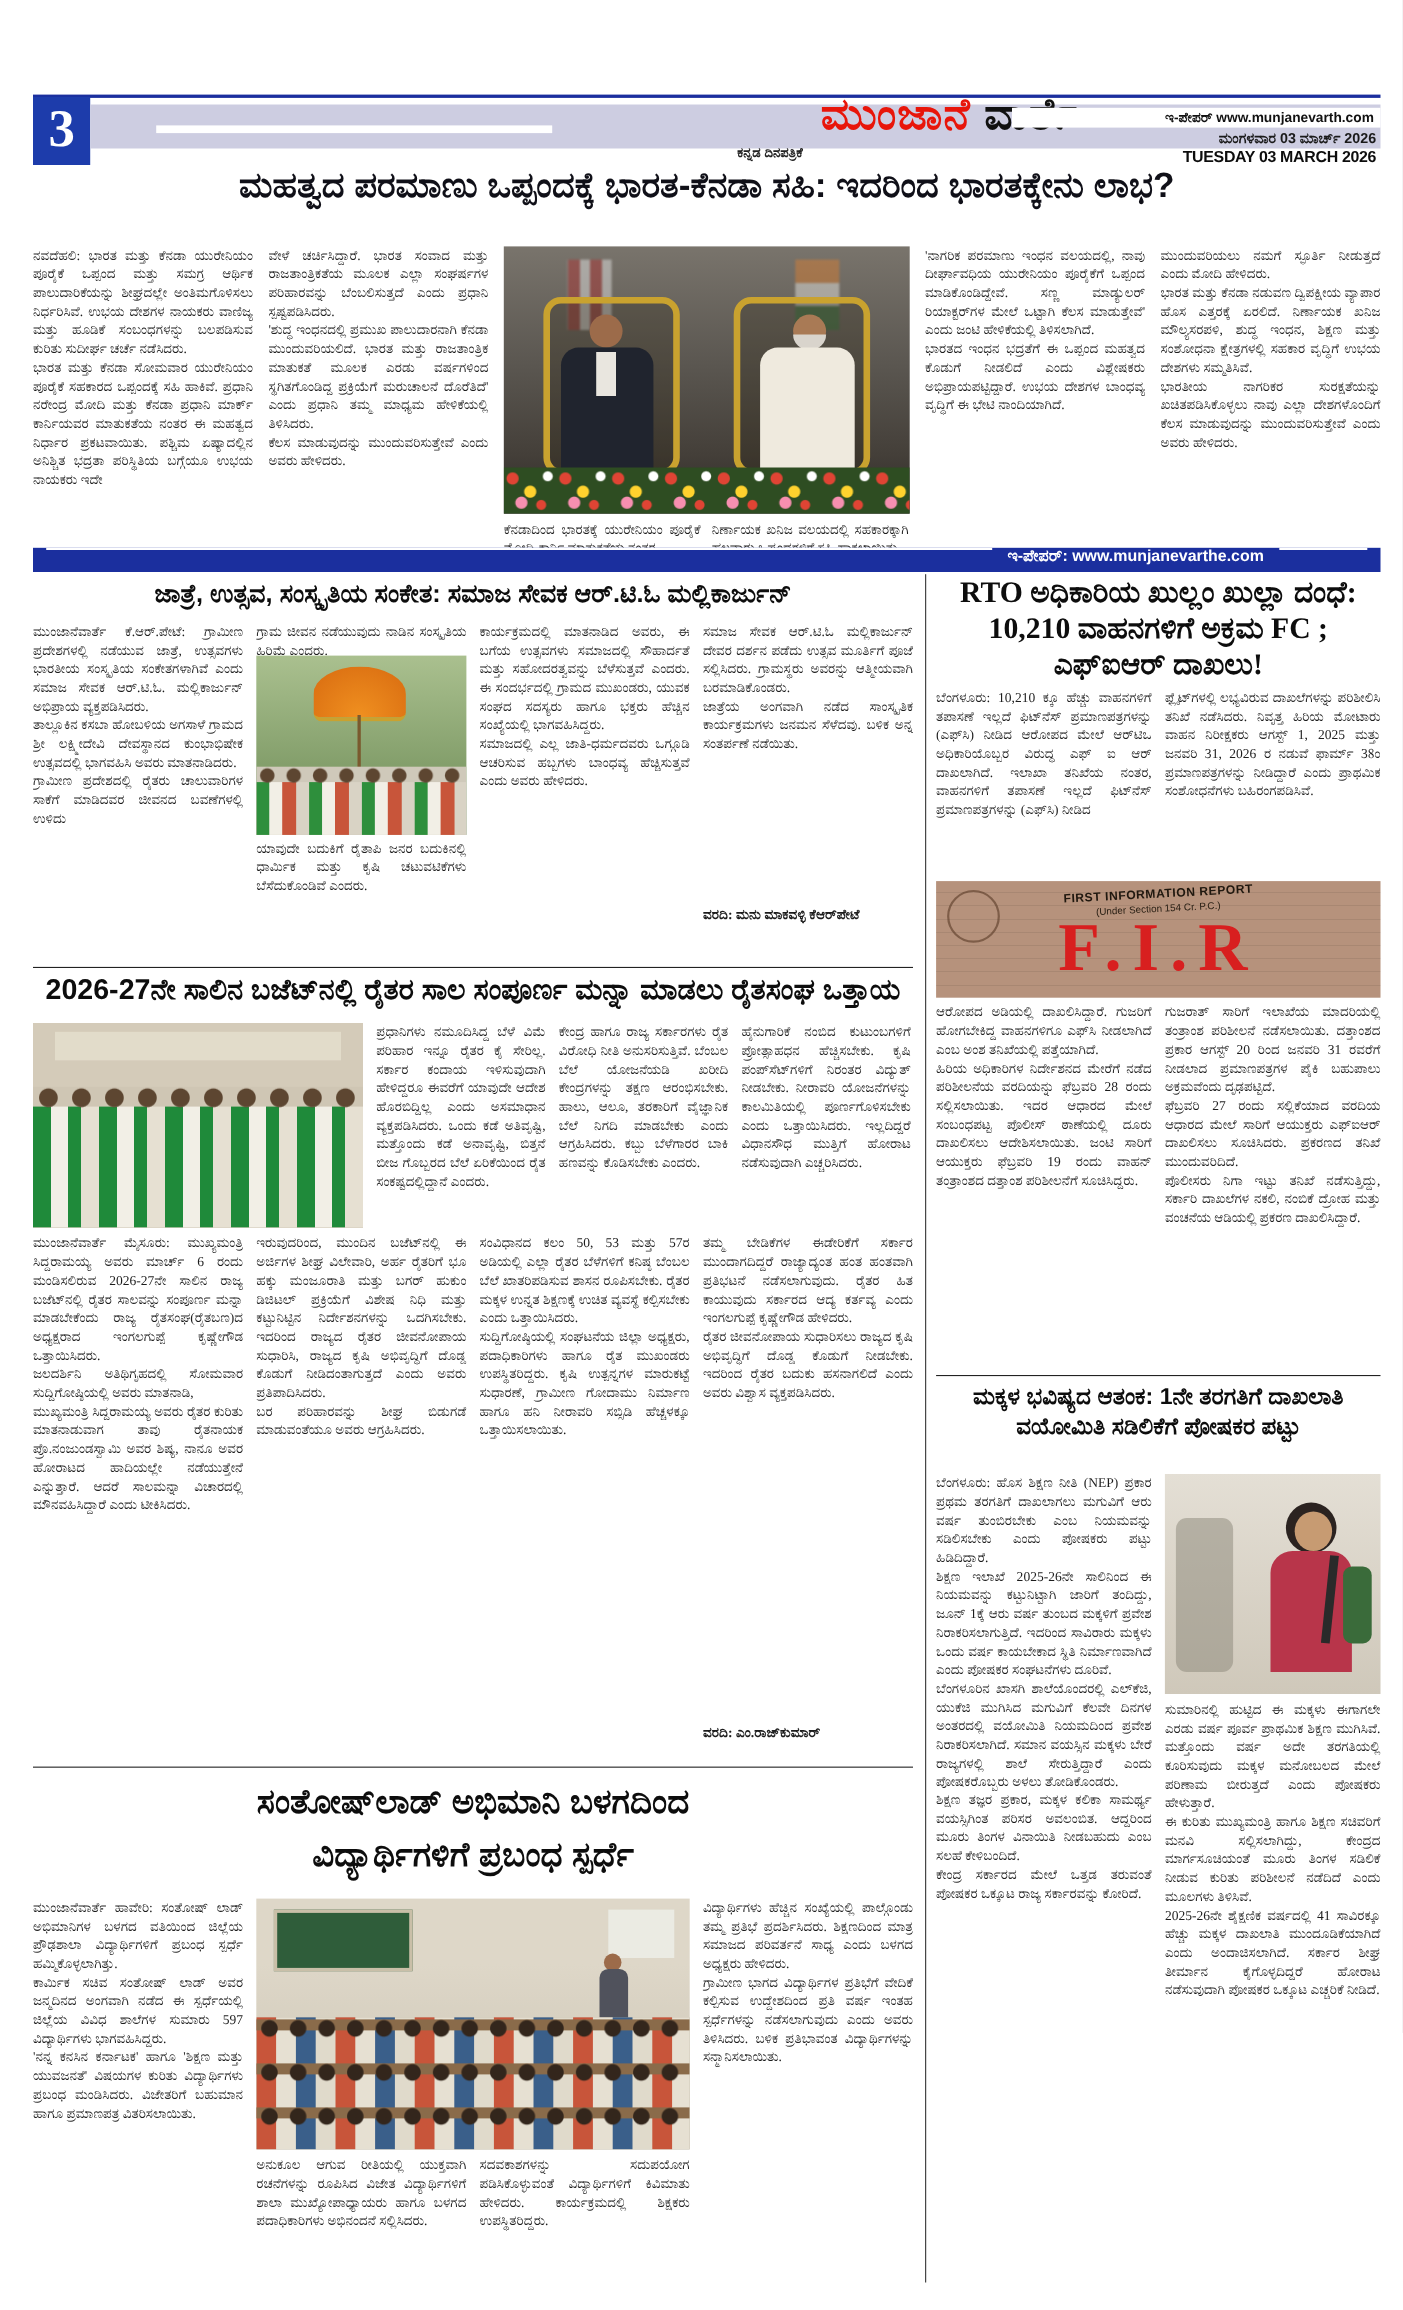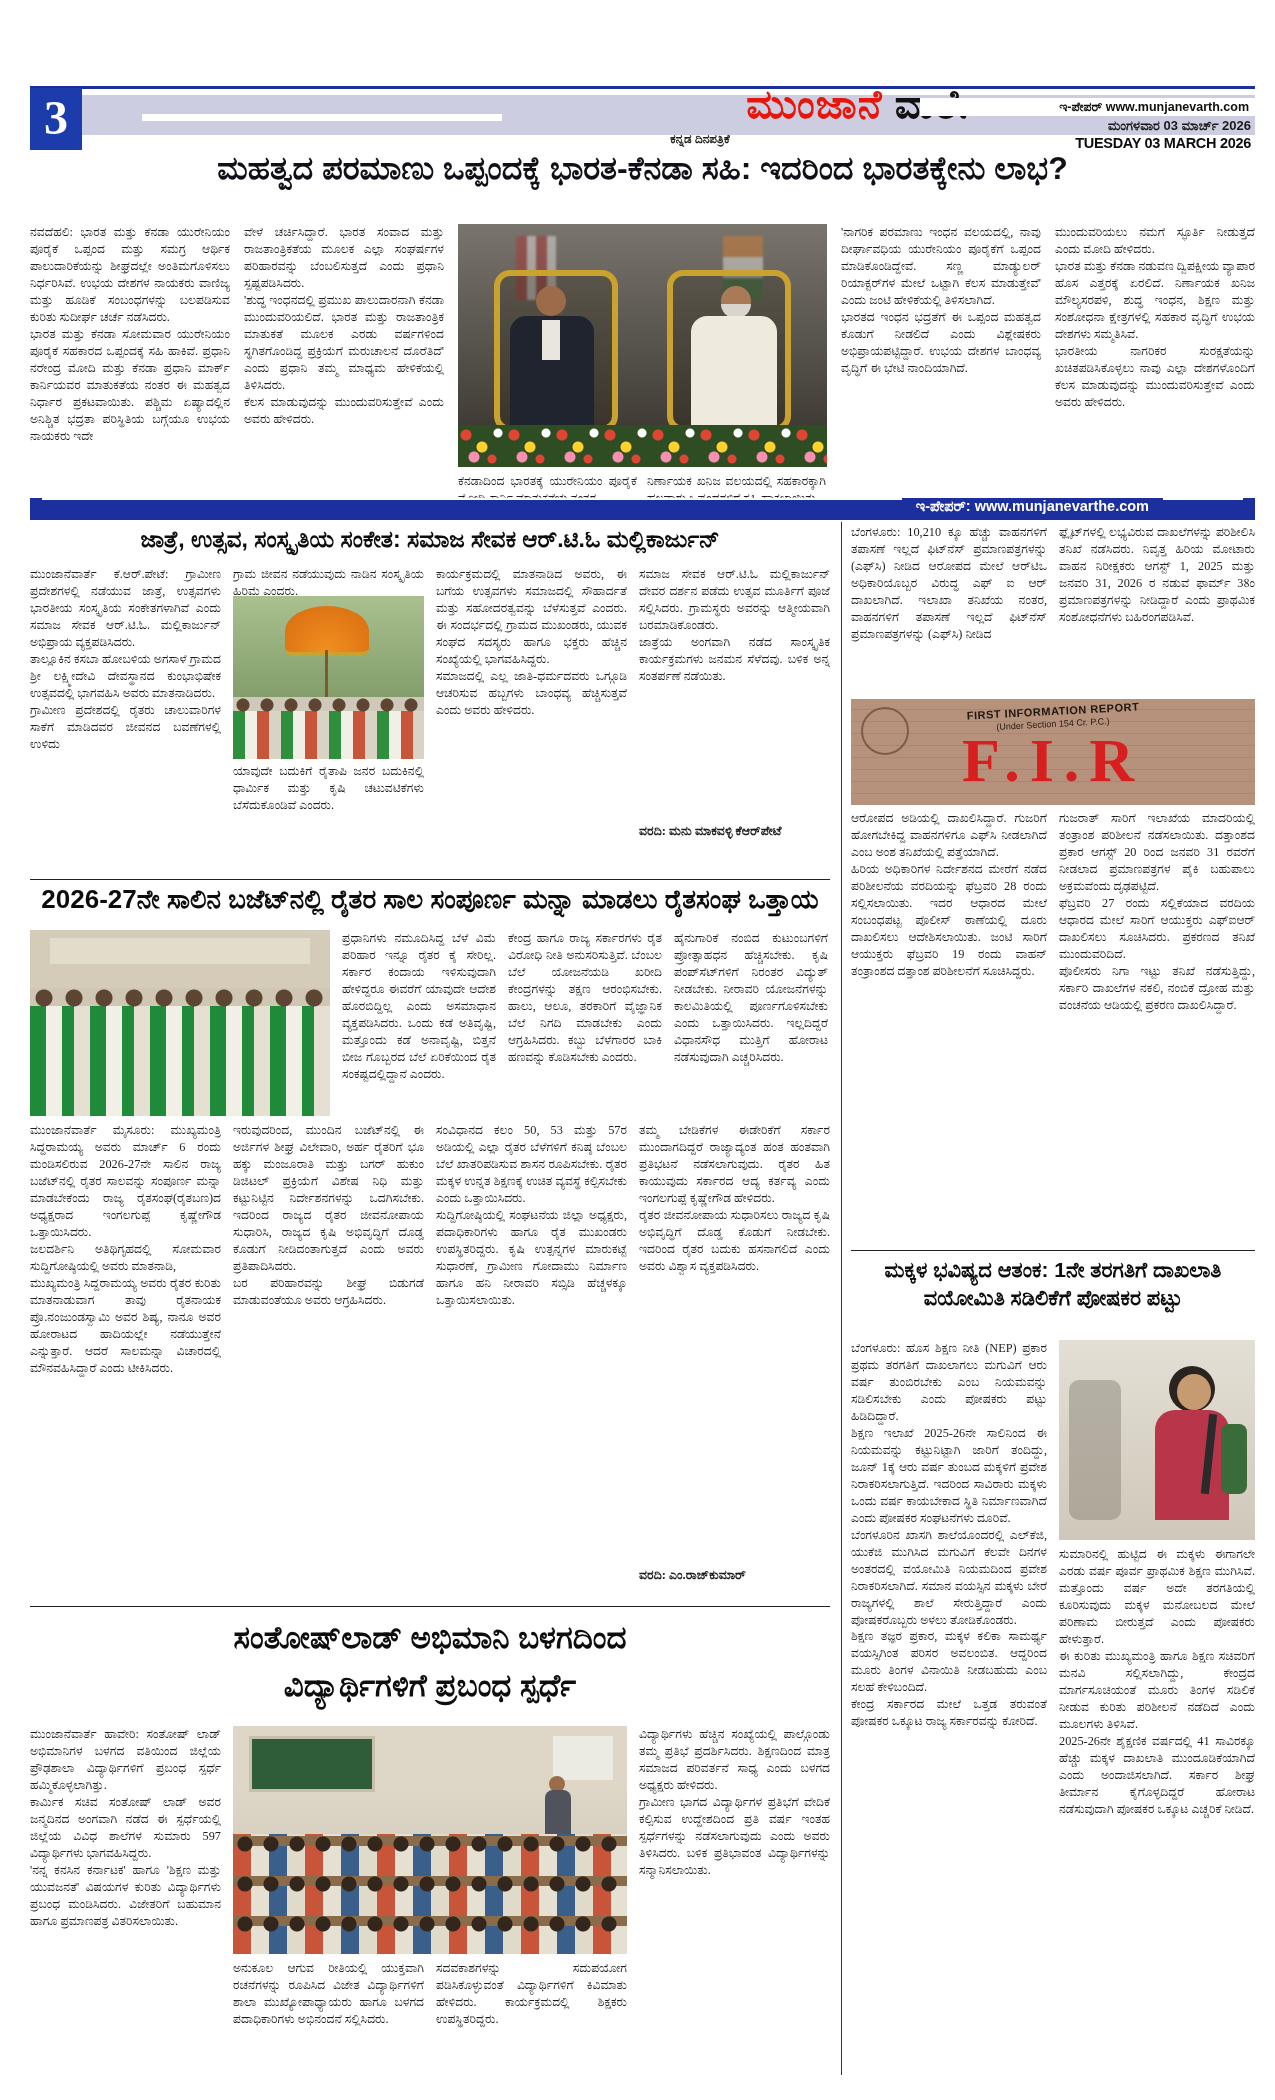"RTO ಅಧಿಕಾರಿಯ ಖುಲ್ಲಂ ಖುಲ್ಲಾ ದಂಧೆ:" div.h-mid { html: none -> <div>RTO ಅಧಿಕಾರಿಯ ಖುಲ್ಲಂ ಖುಲ್ಲಾ ದಂಧೆ: 10,210 ವಾಹನಗಳಿಗೆ ಅಕ್ರಮ FC ; ಎಫ್‌ಐಆರ್ ದಾಖಲು!</div> }
